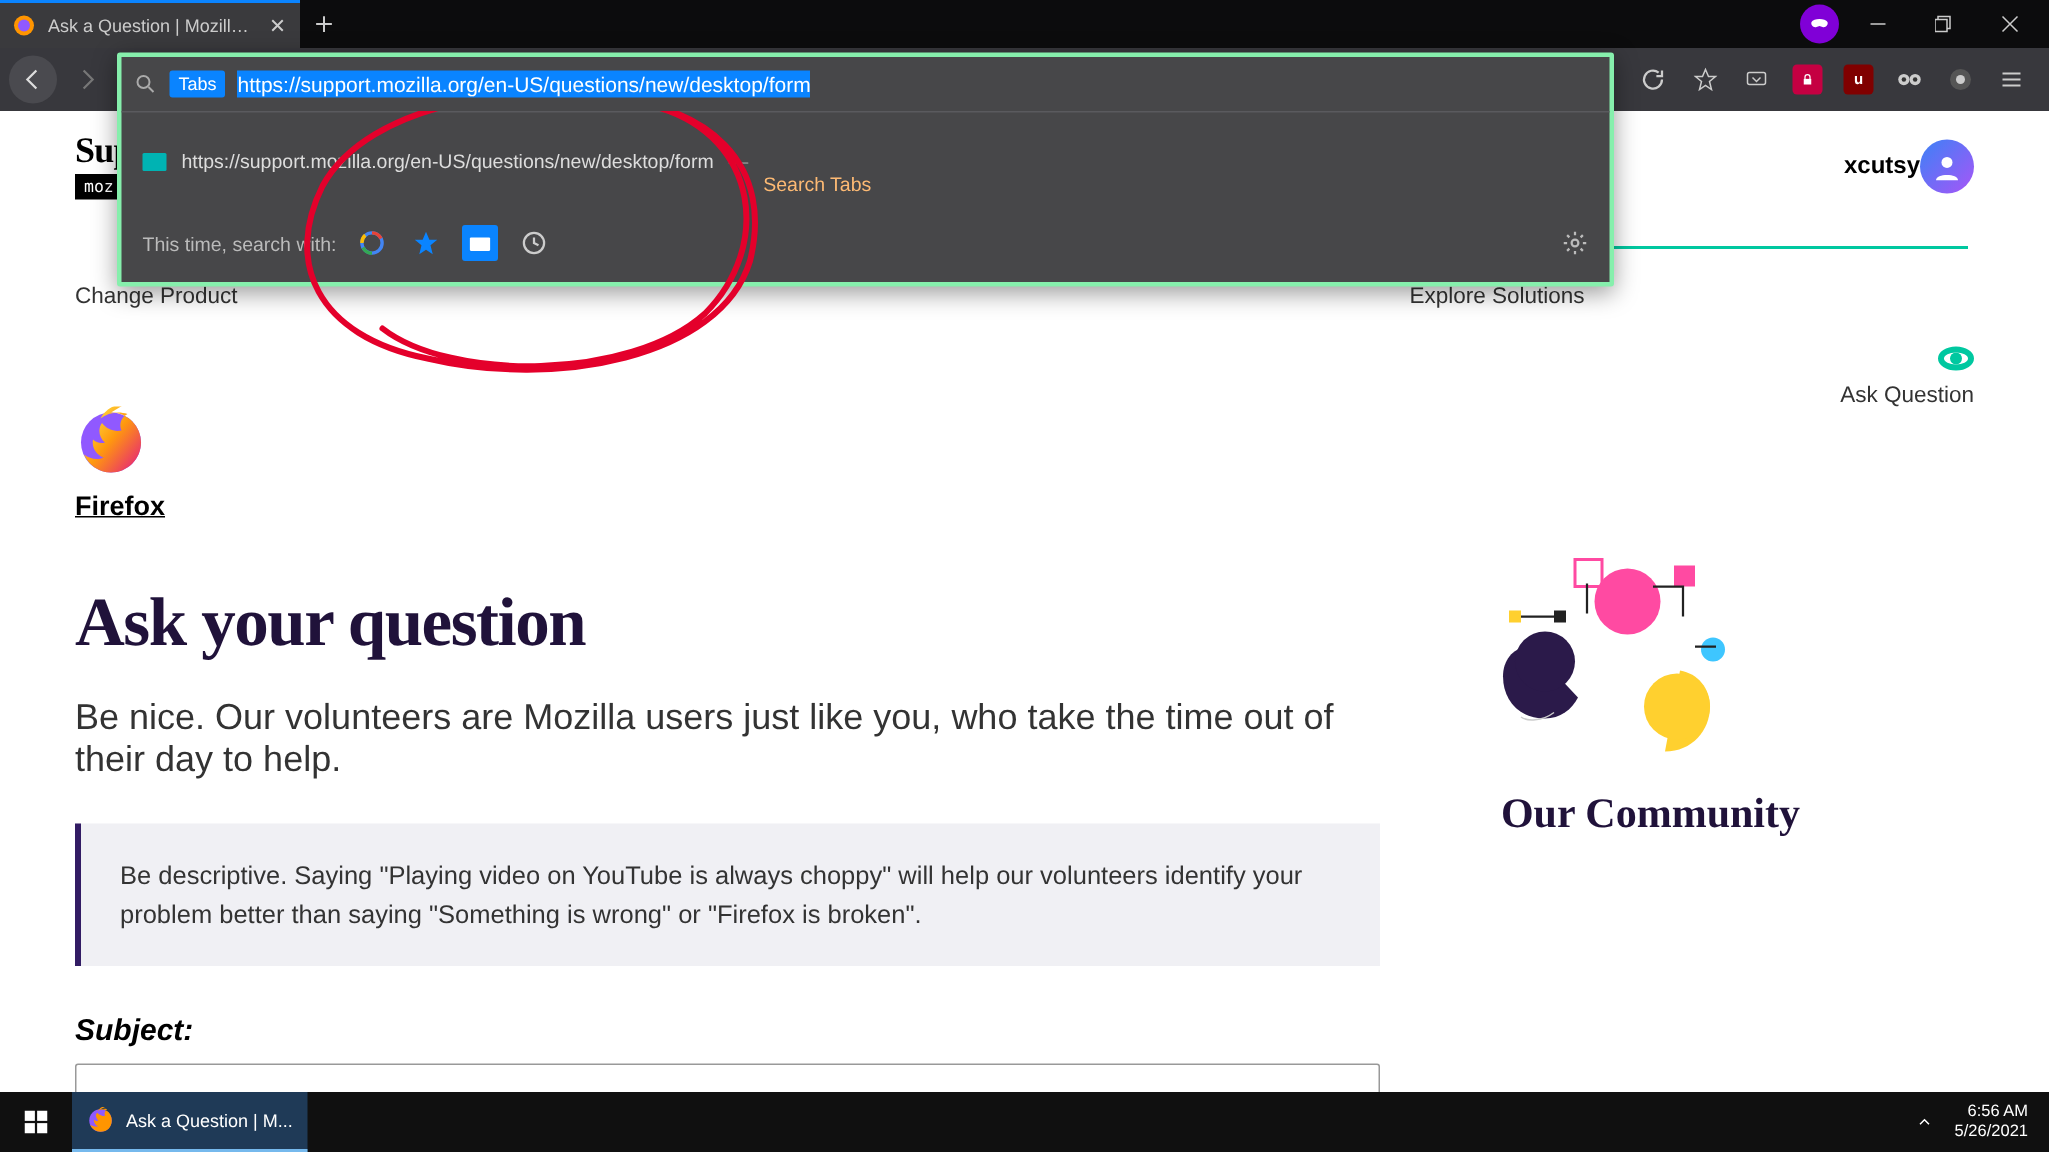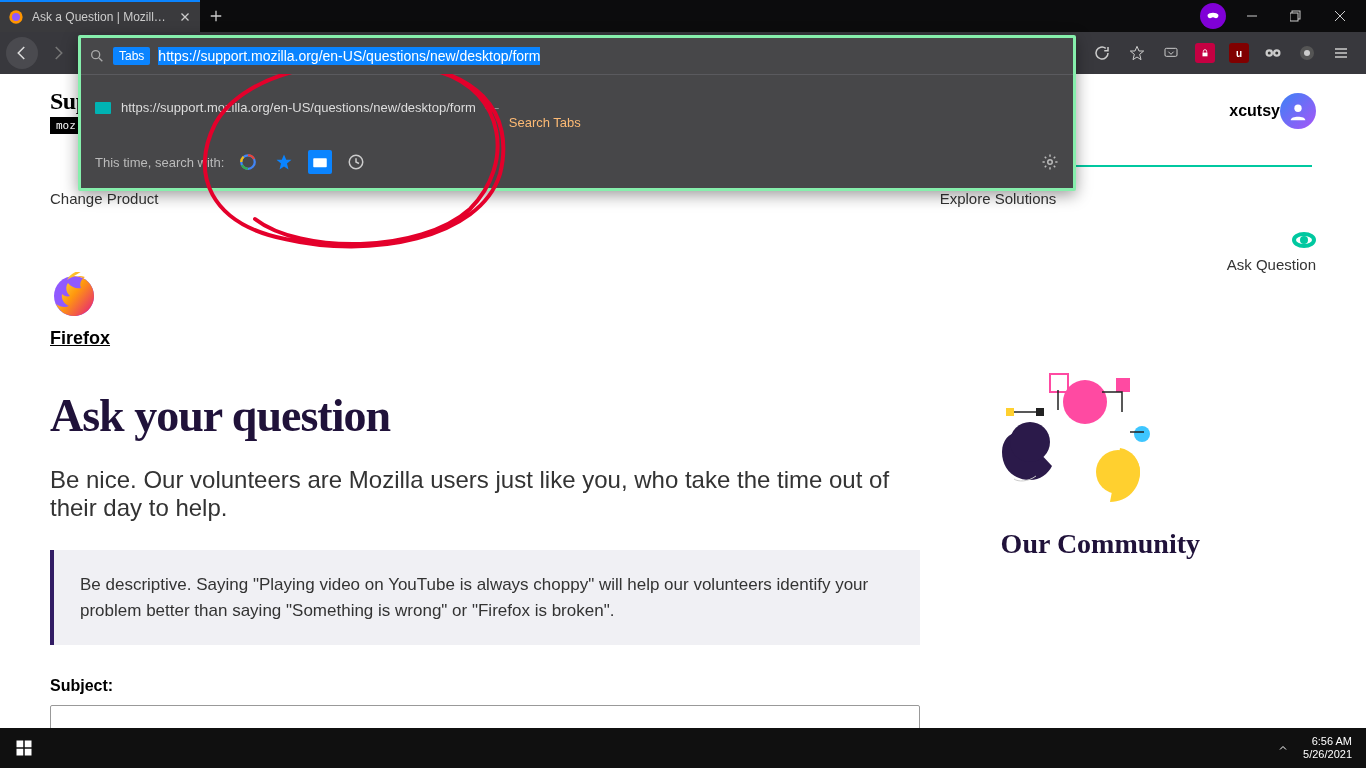"Subject:" .subject-label { font-size: 16px -> 20px; font-style: none -> italic }
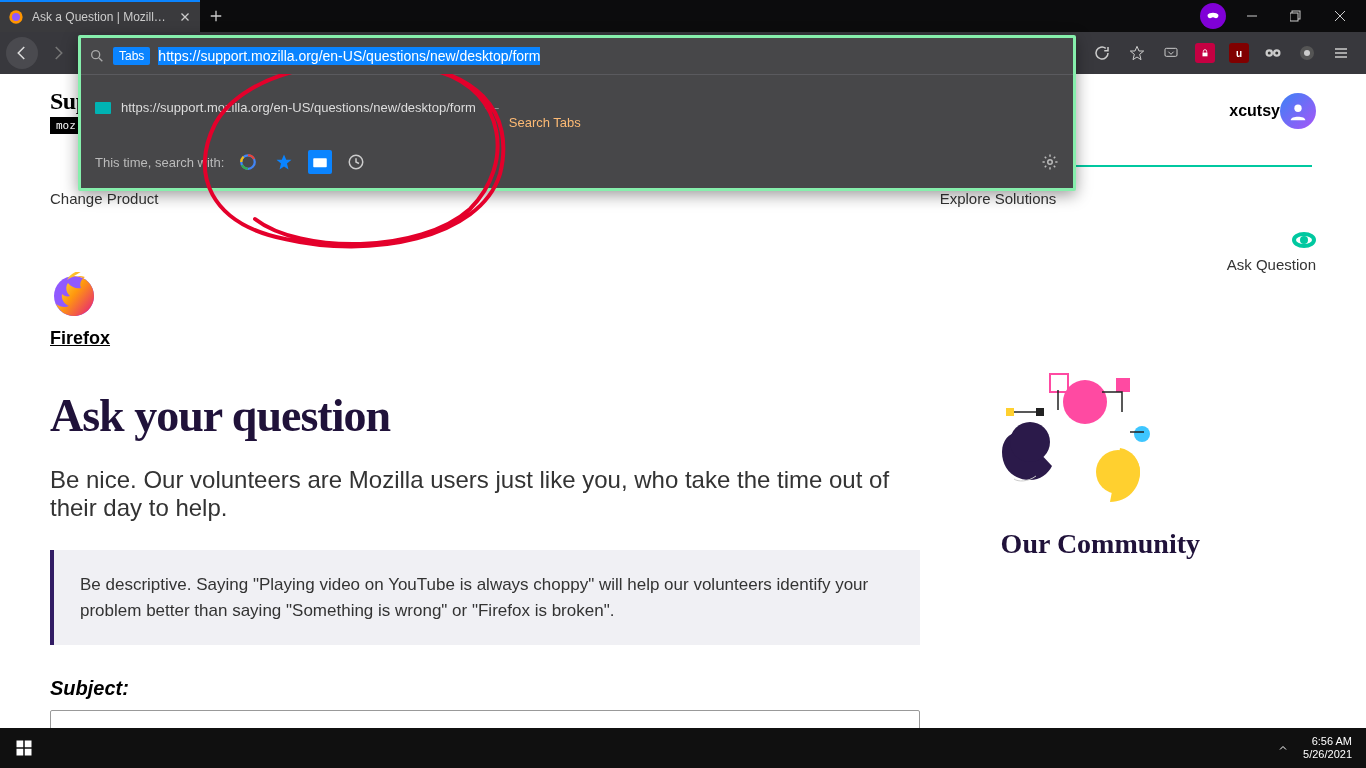"Ask a Question | M..." div.task-app { html: none -> <div> <svg> <circle></circle> <path></path> </svg> <span>Ask a Question | M...</span> </div> }
